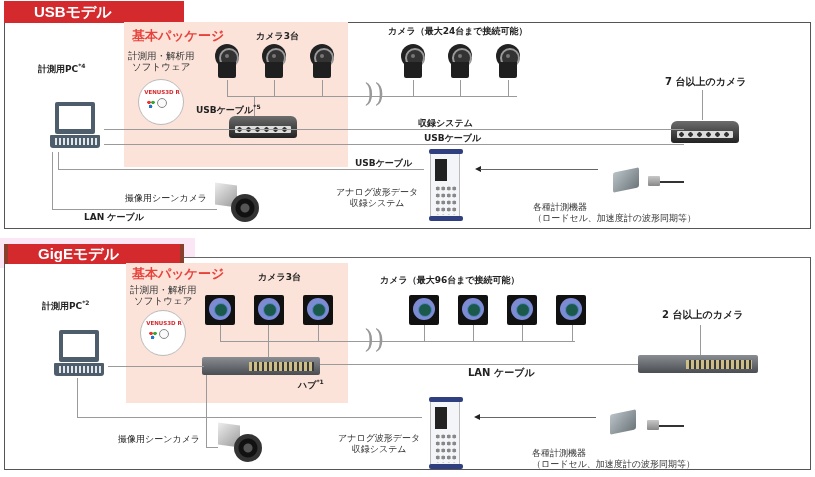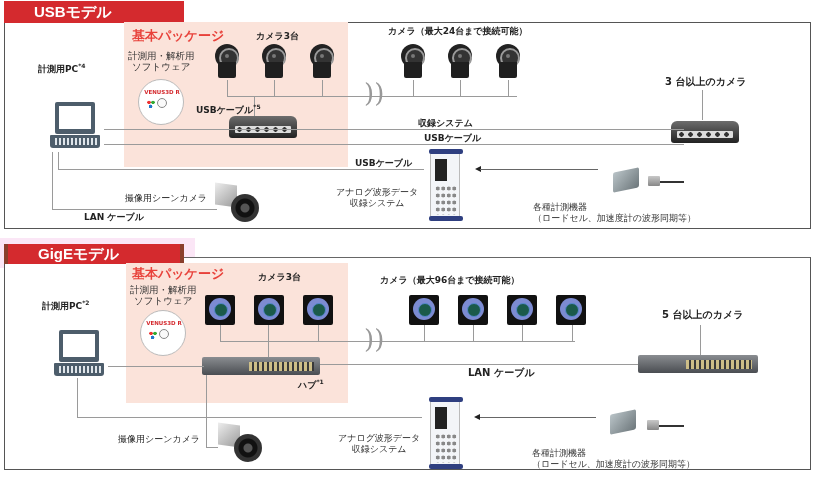"3 台以上のカメラ" div.lbl { text: 3 -> 7 }
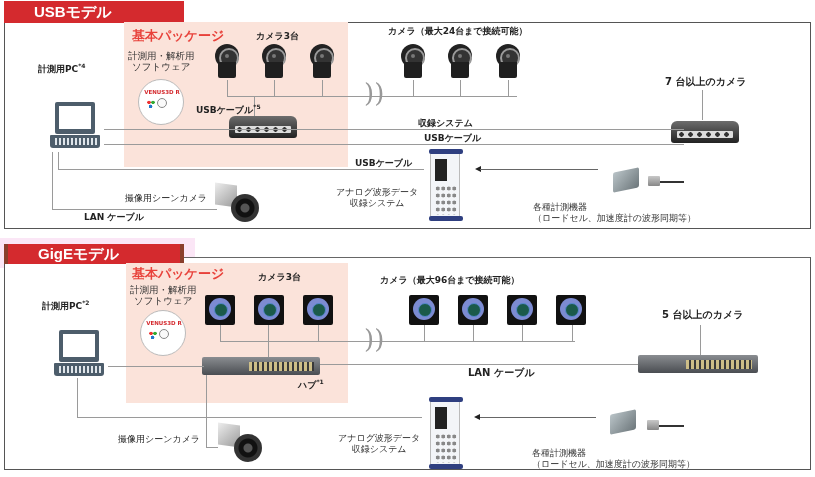"5 台以上のカメラ" div.lbl { text: 5 -> 2 }
